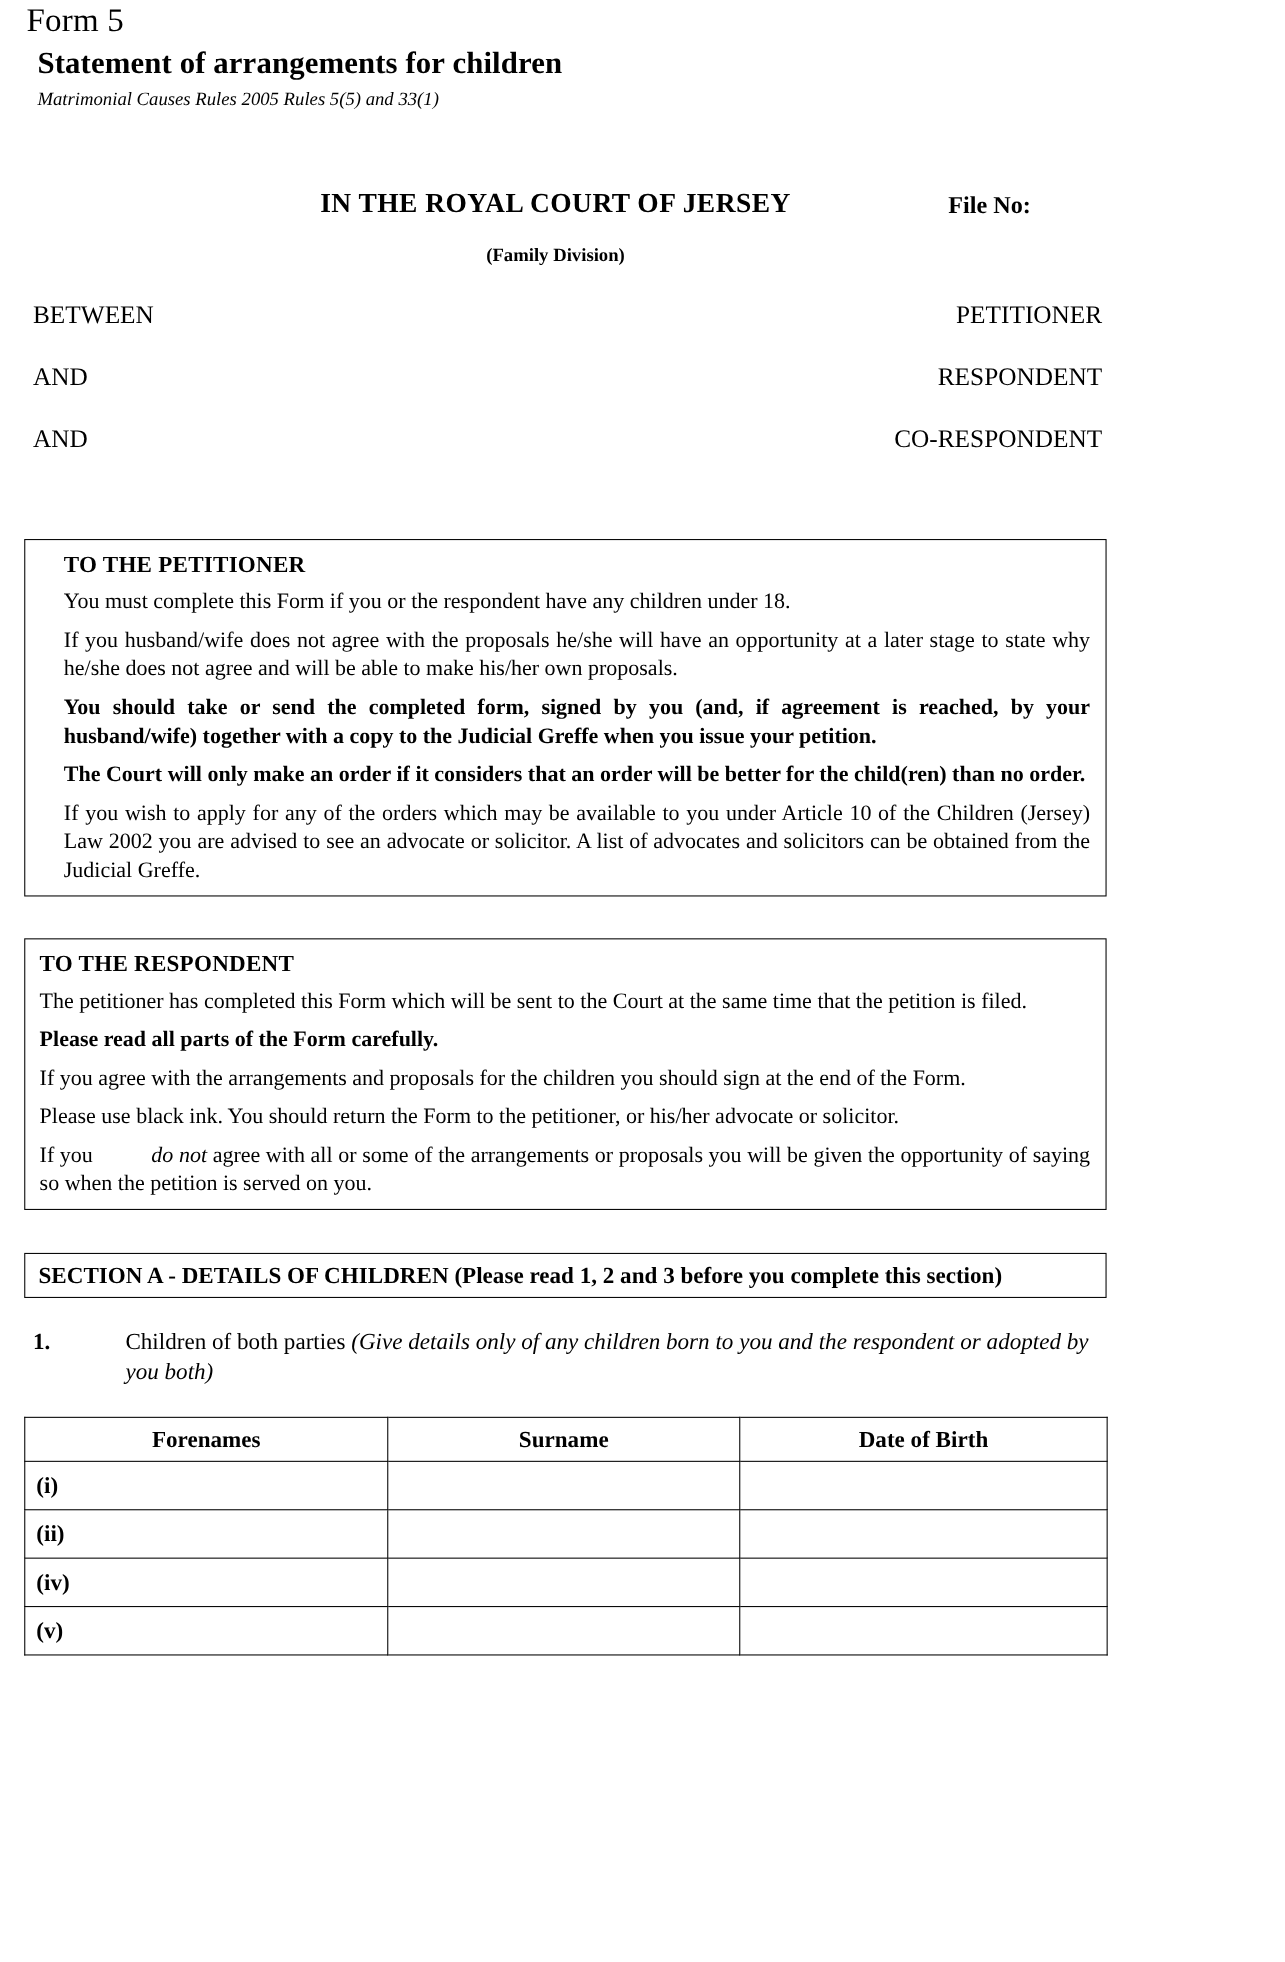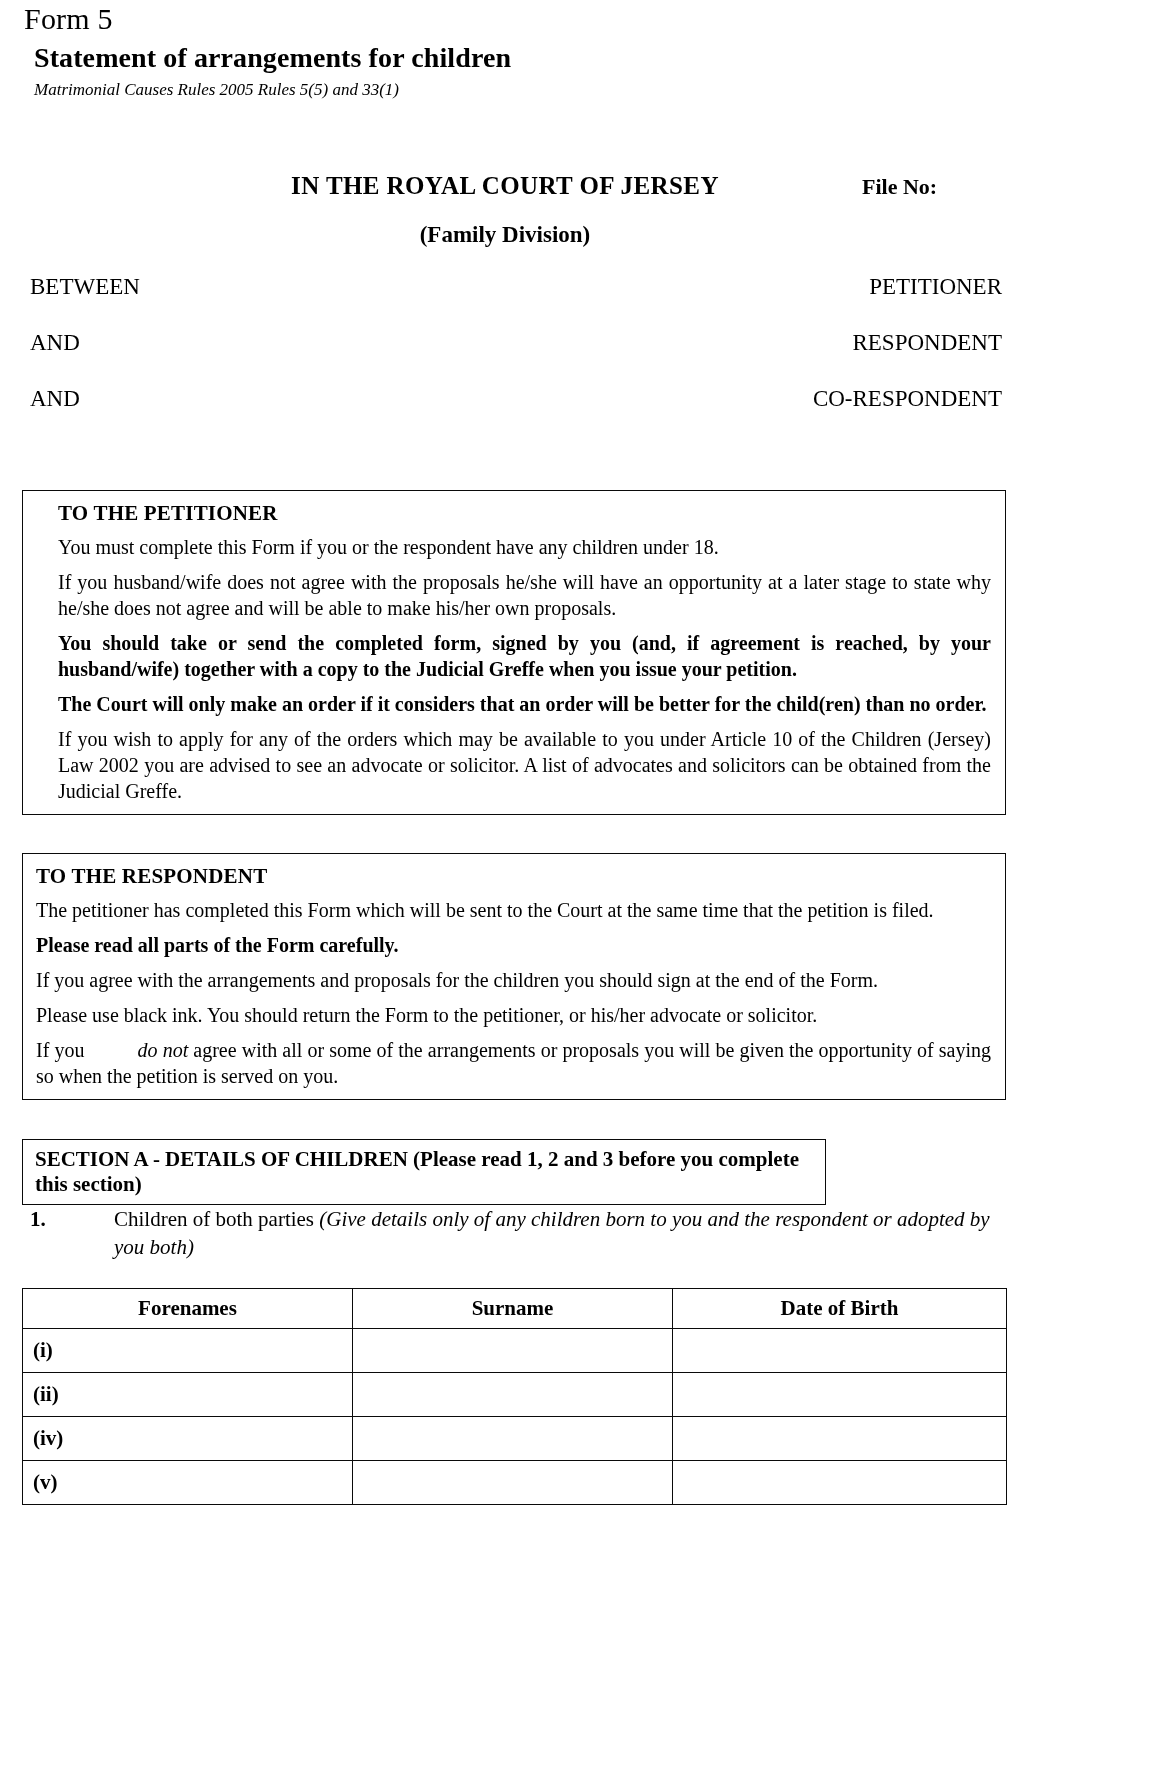"(Family Division)" .division { font-size: 23px -> 17px }
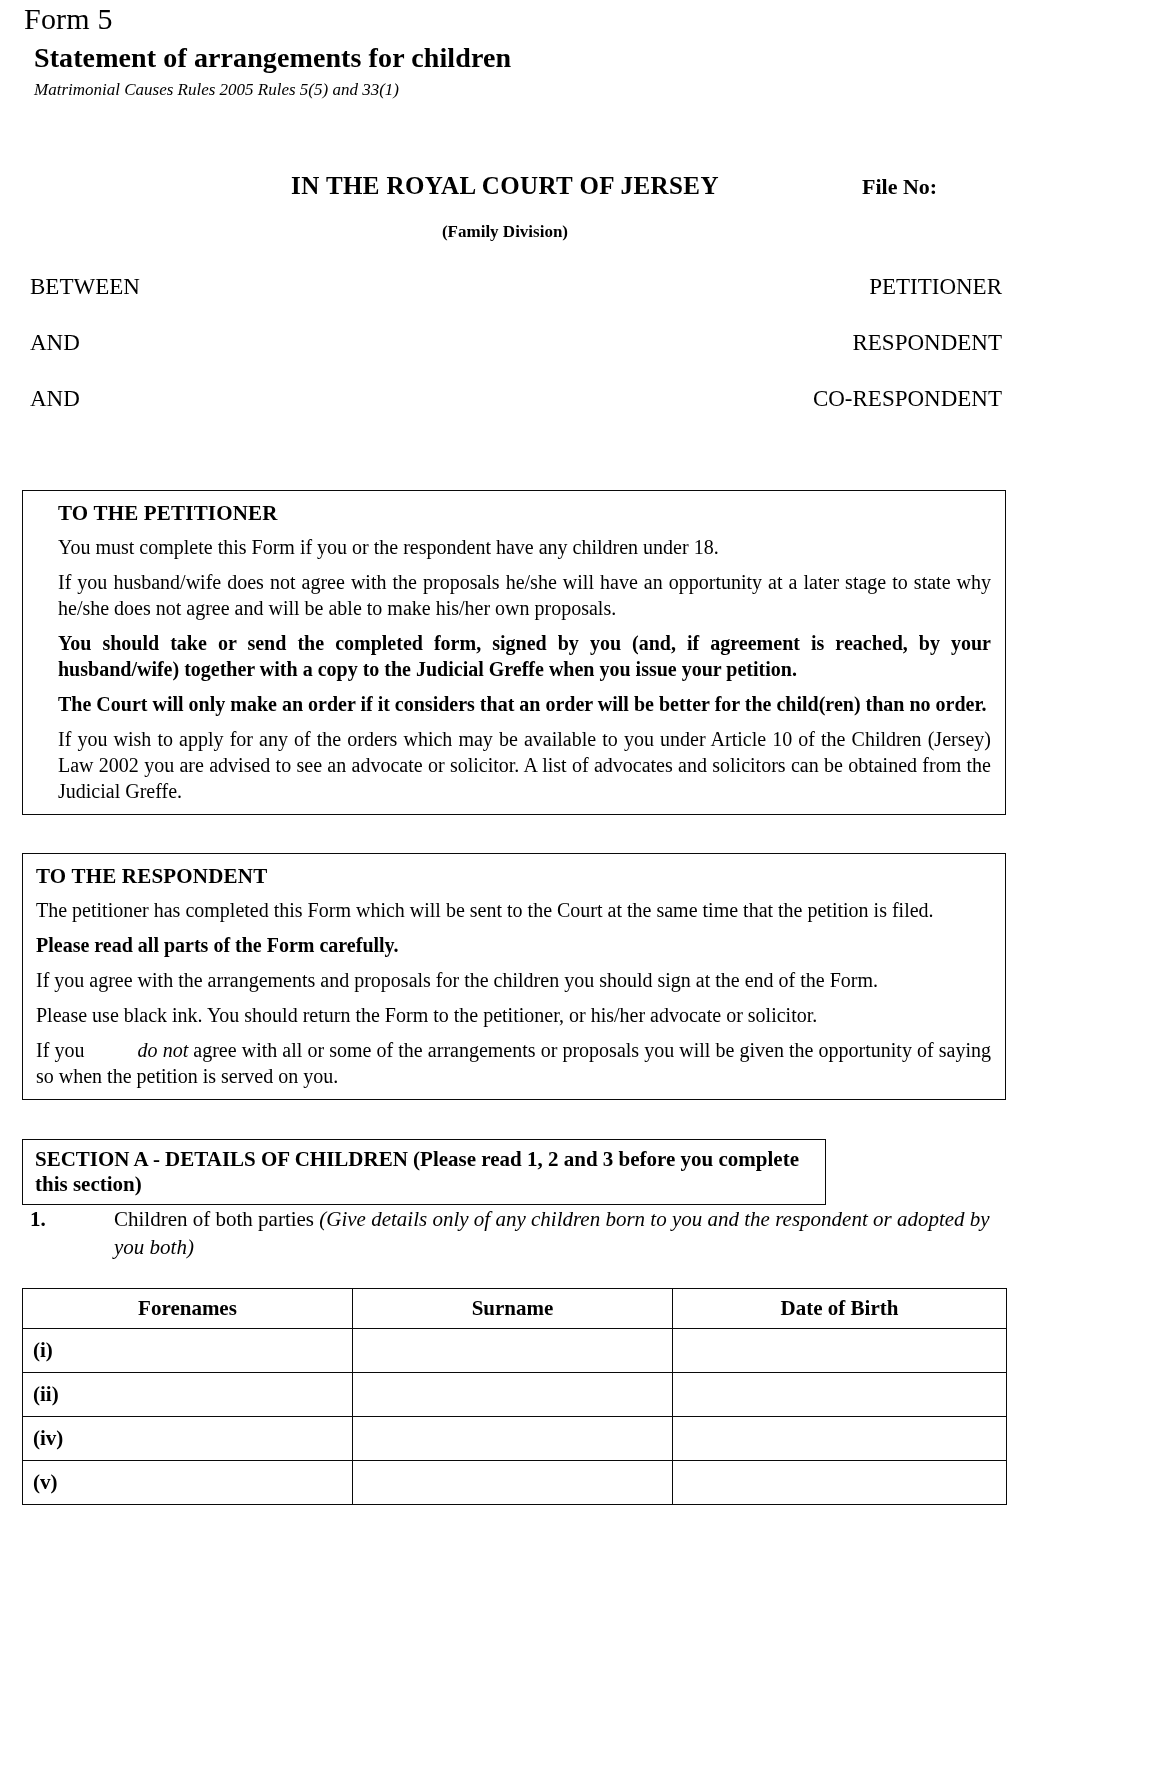"SECTION A - DETAILS OF" .section-bar { width: 804px -> 984px }
